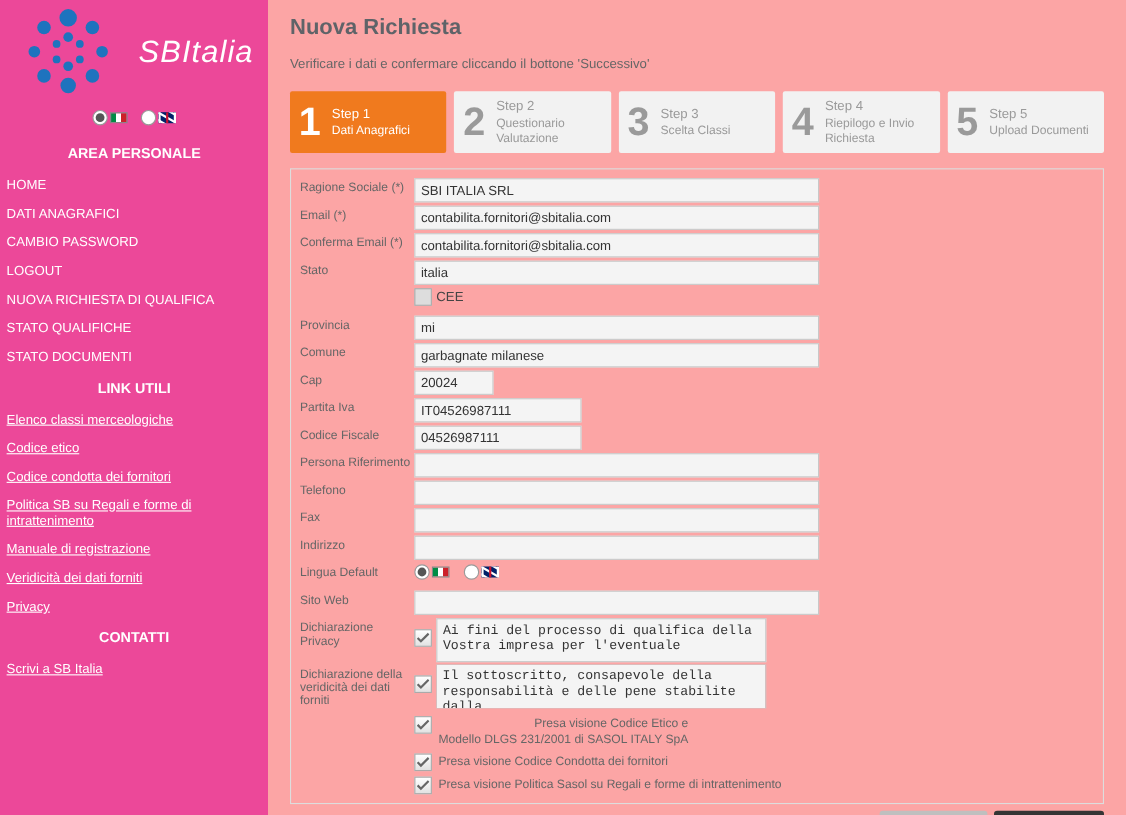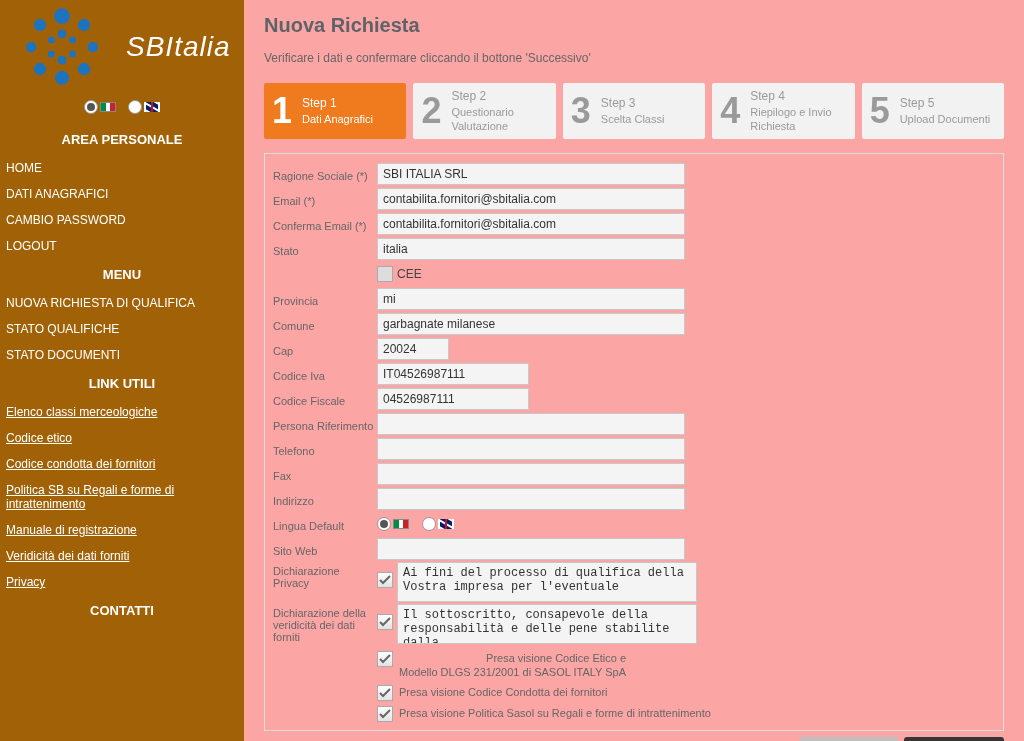"SBItalia" .sidebar { background: #a16207 -> #ec4899 }
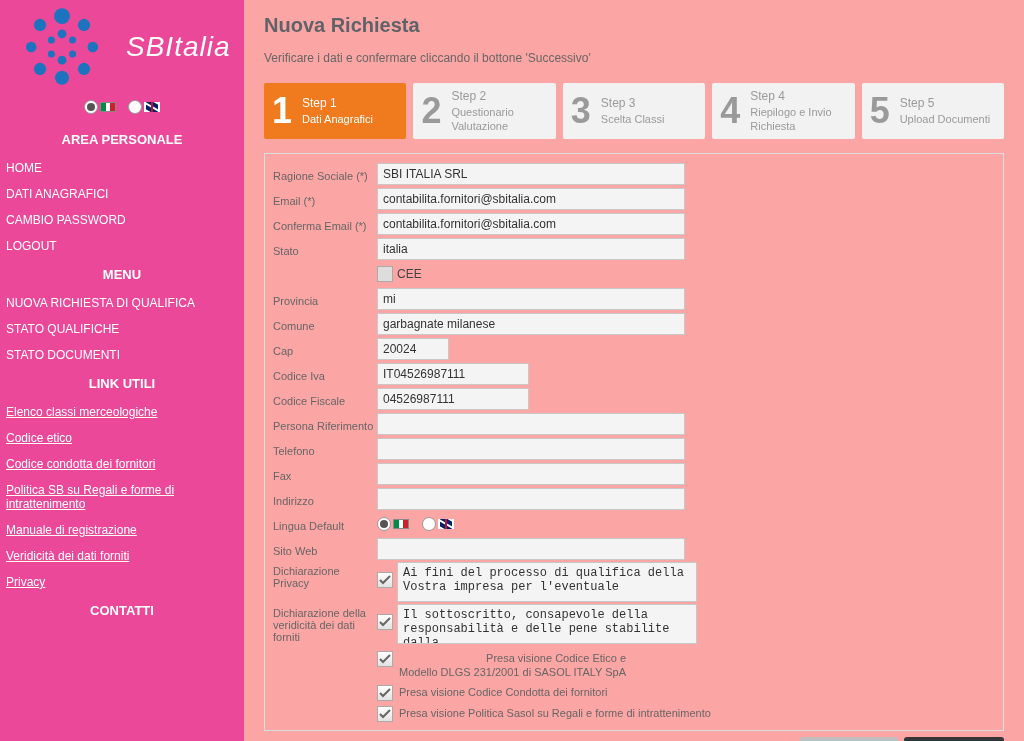"Ragione Sociale (*)" .form-row { align-items: center -> flex-start }
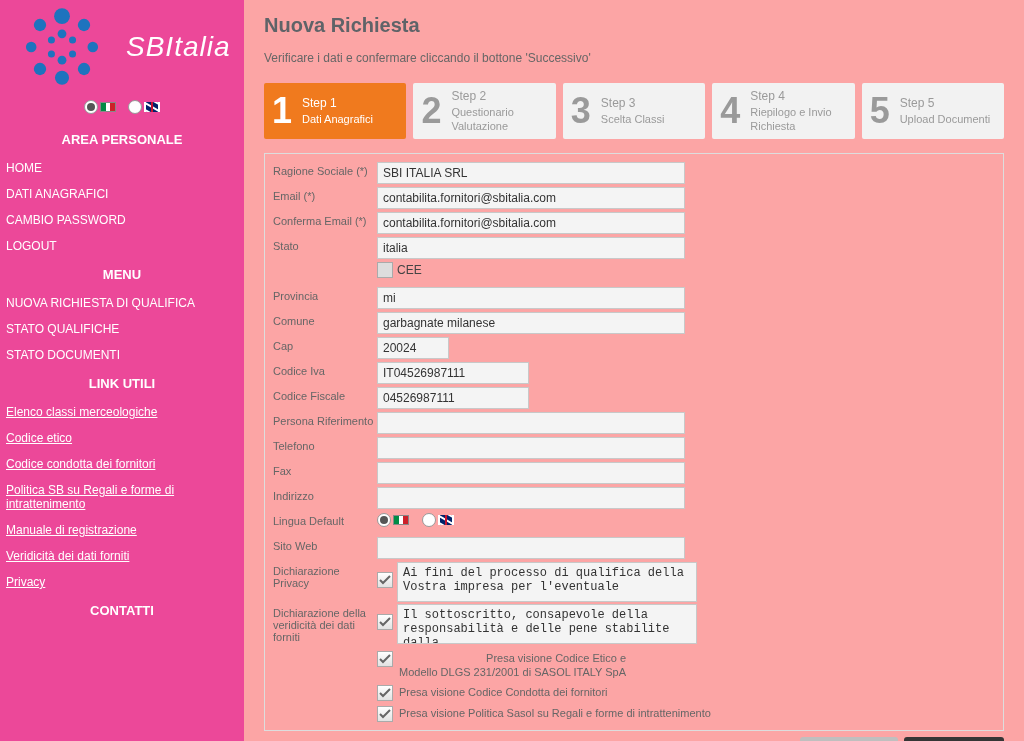"SBI ITALIA SRL" input[type=text].txt, .txtarea { width: 308px -> 368px }
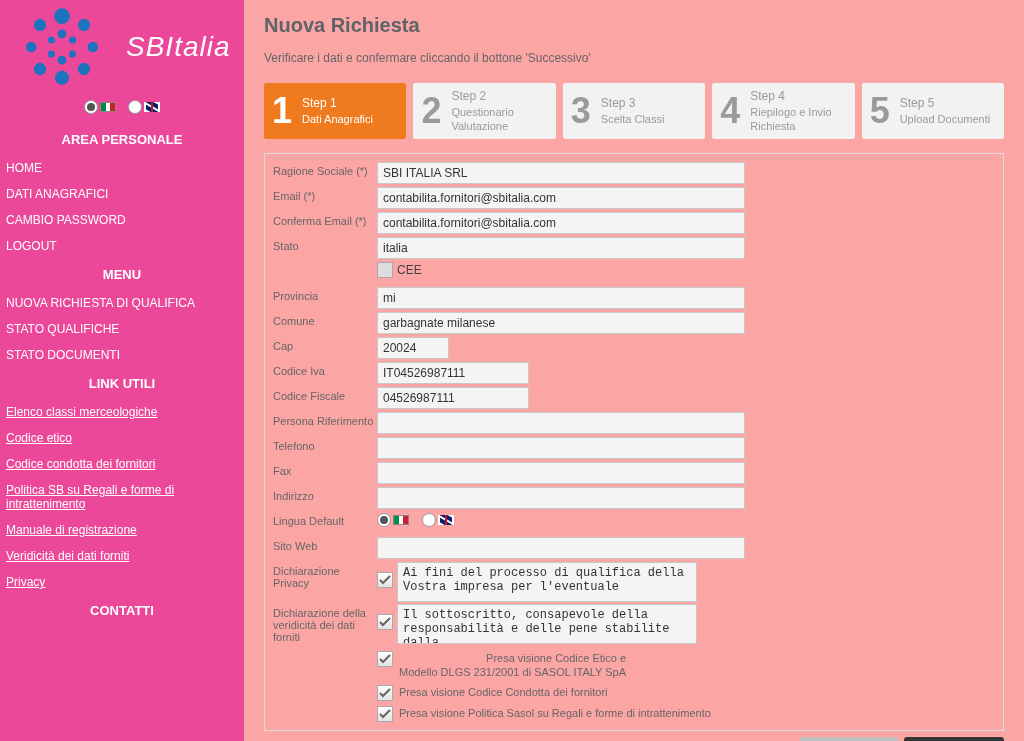"MENU" div.section-title { html: <div>MENU</div> -> none }
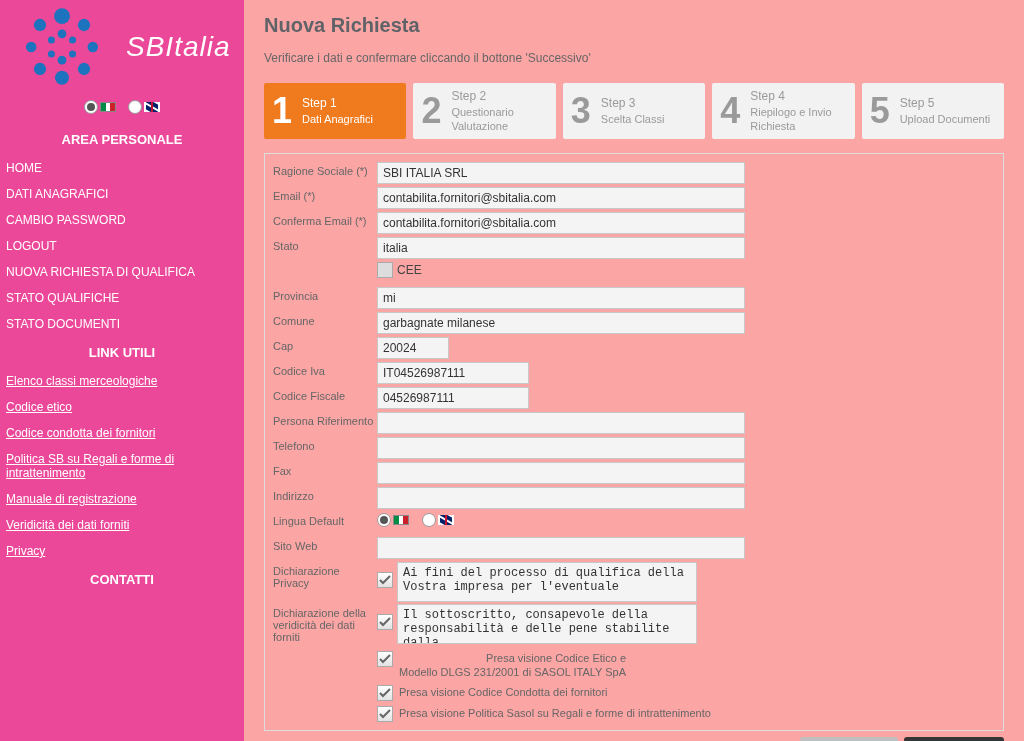"Codice Iva" div.form-label { text: Codice -> Partita }
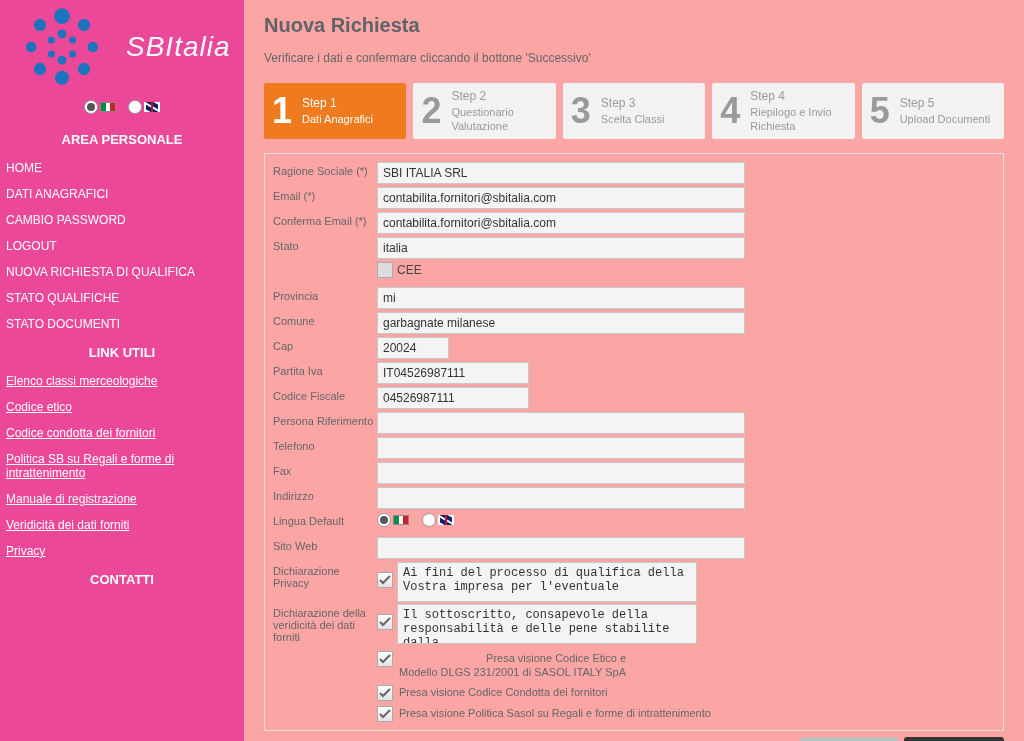"Scrivi a SB Italia" a.side-link { html: none -> <a>Scrivi a SB Italia</a> }
